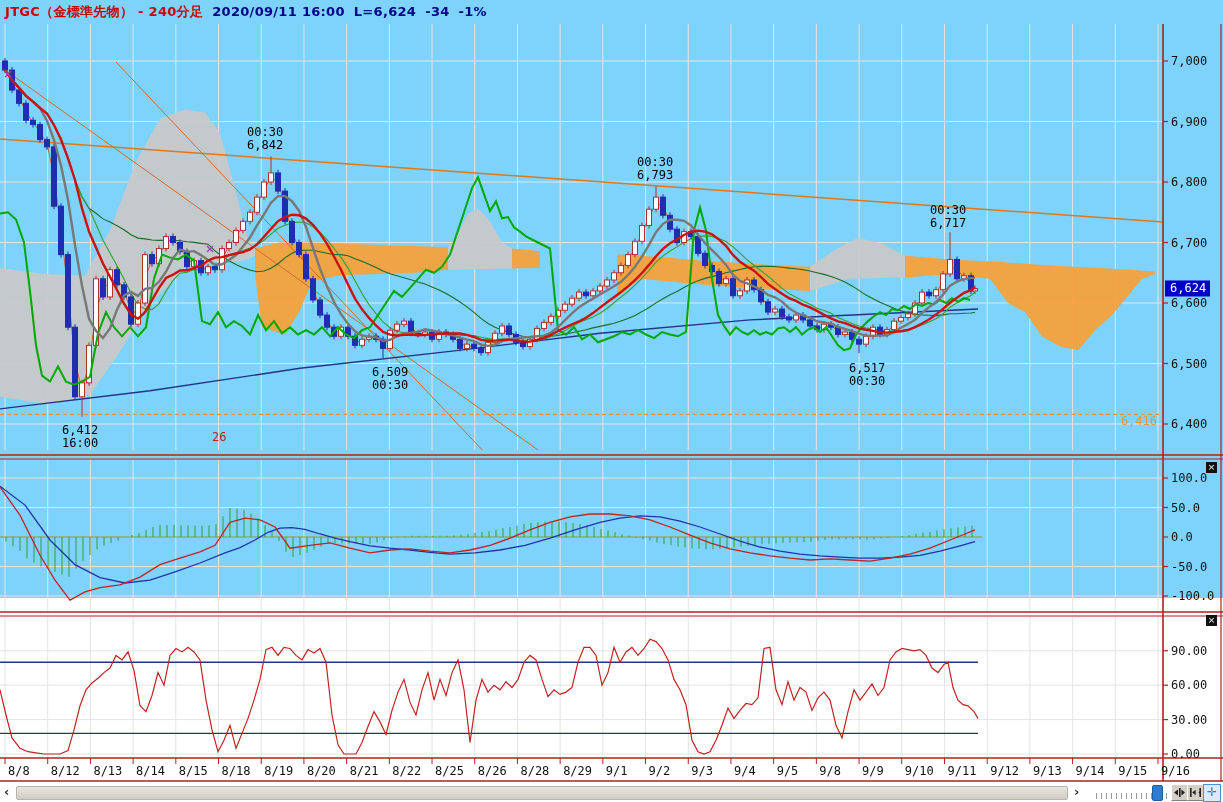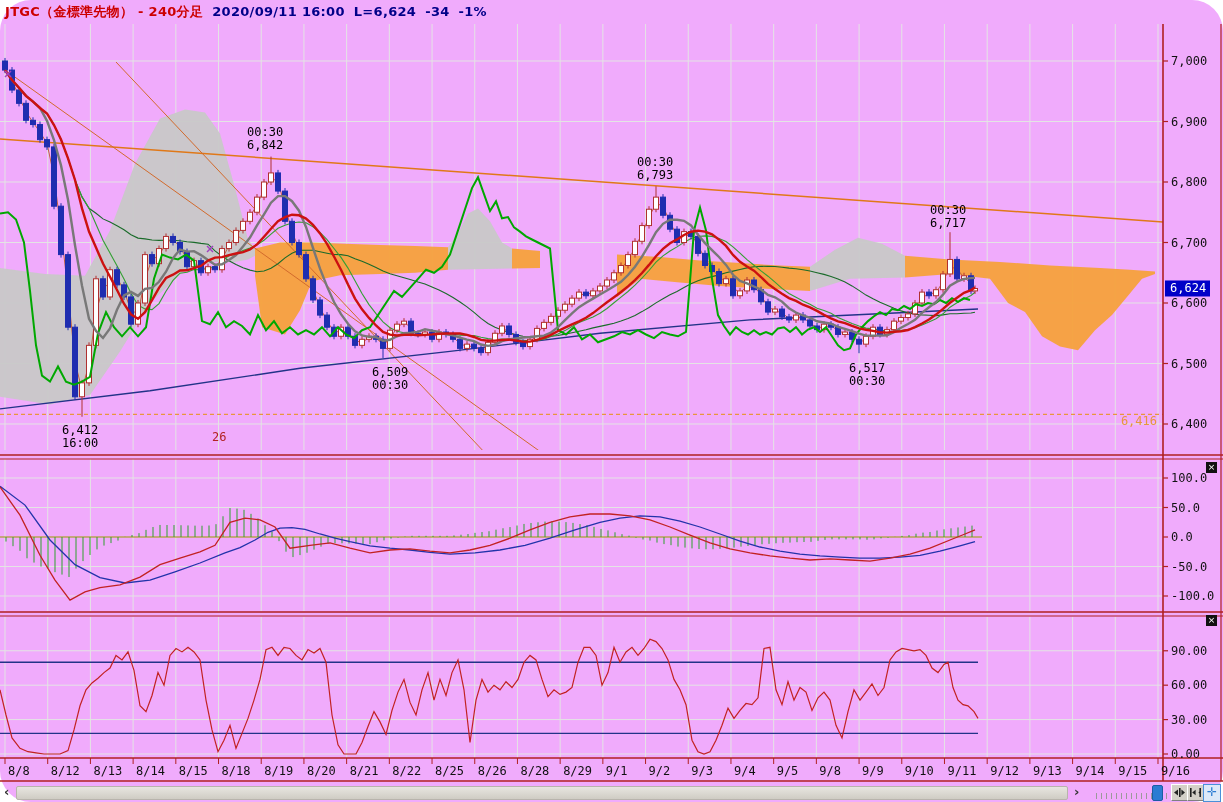"JTGC（金標準先物） - 240分足 2020/09/11 16:00" #app { background: #f0abfc -> #7dd3fc; border-radius: 31px -> none; height: 802px -> 598px }
